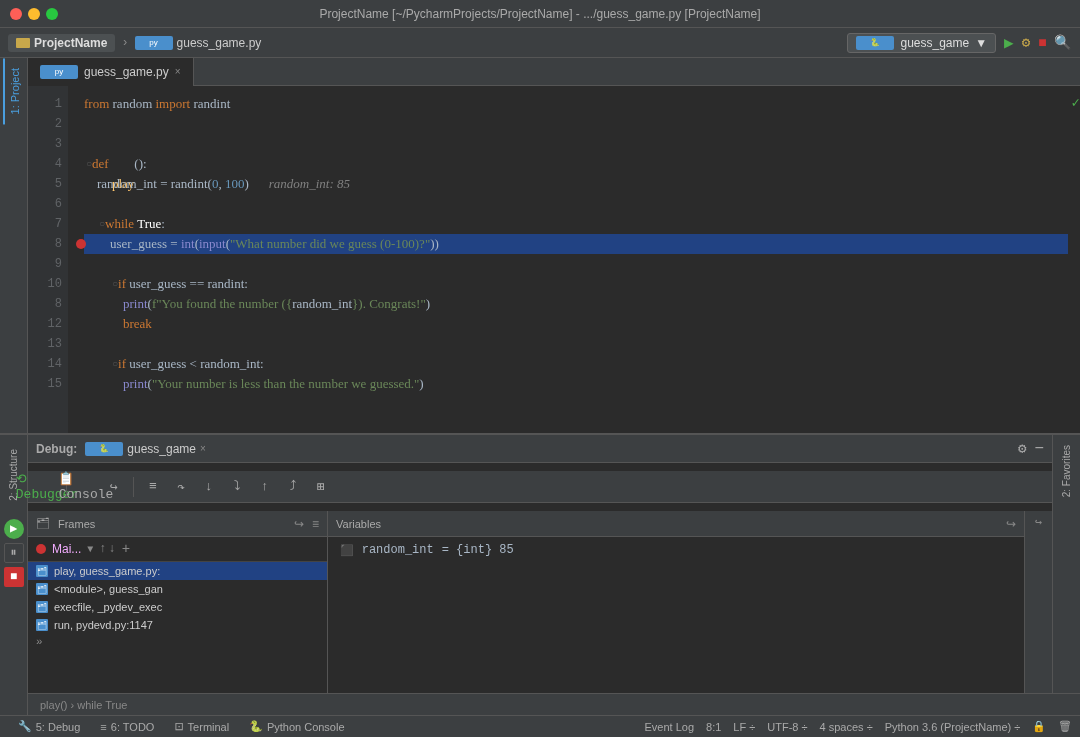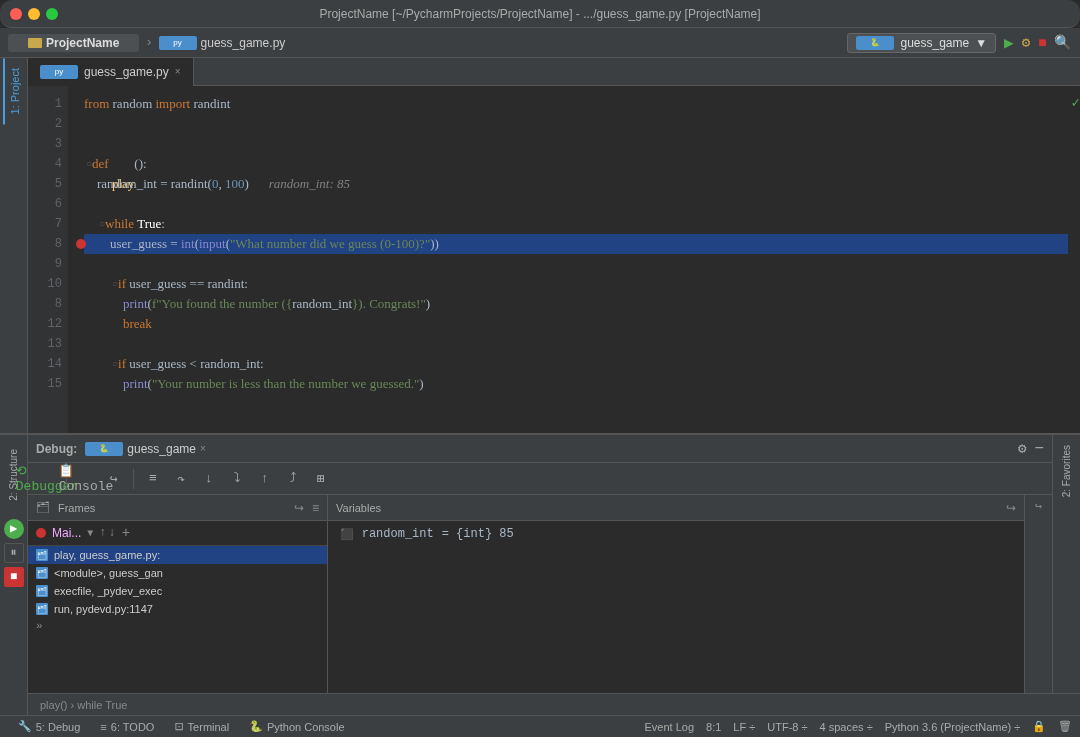"ProjectName [~/PycharmProjects/ProjectName] -" .titlebar { border-radius: 12px -> none }
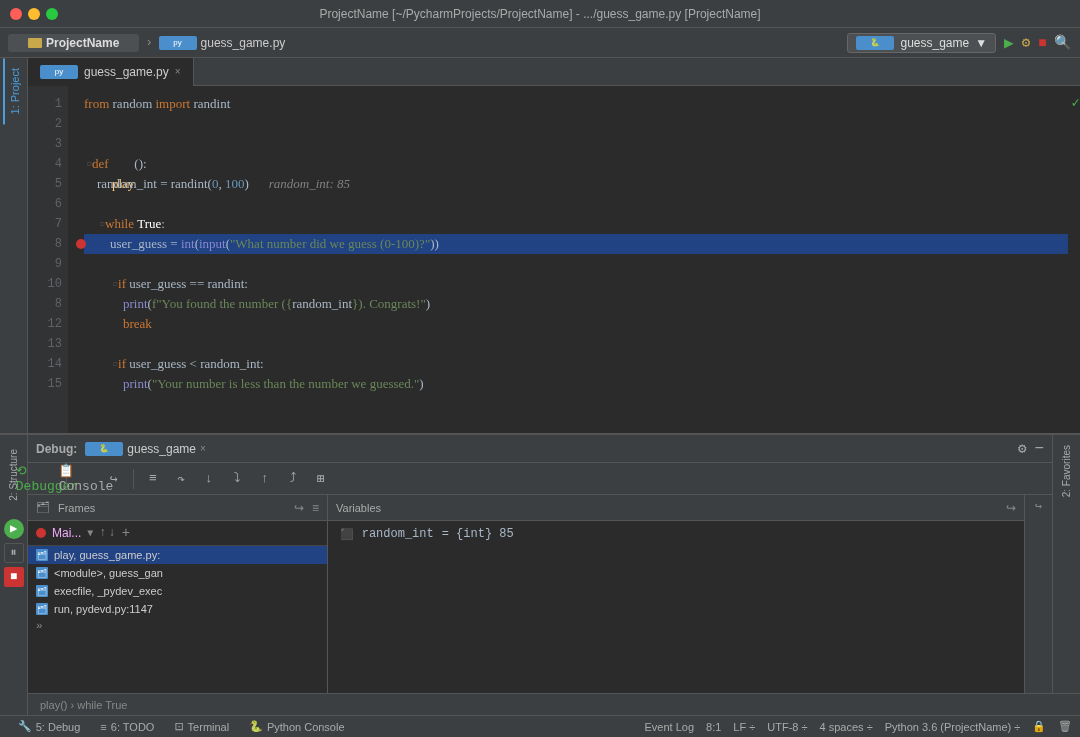"ProjectName" .breadcrumb-folder { padding: 2px 20px -> 2px 8px }
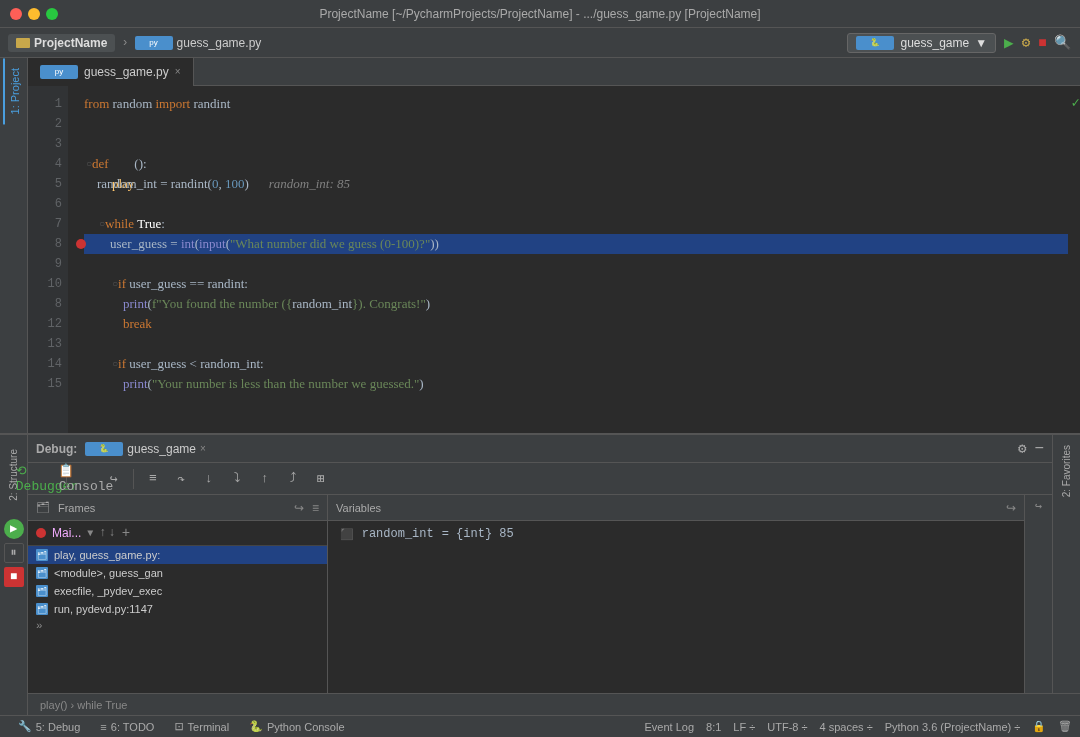"Debug:" .debug-main { gap: none -> 8px }
